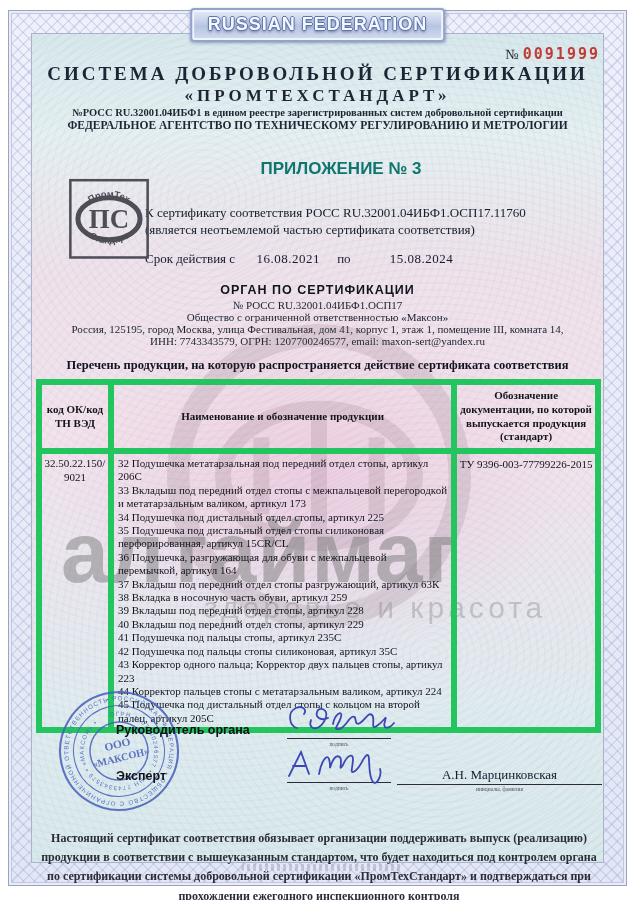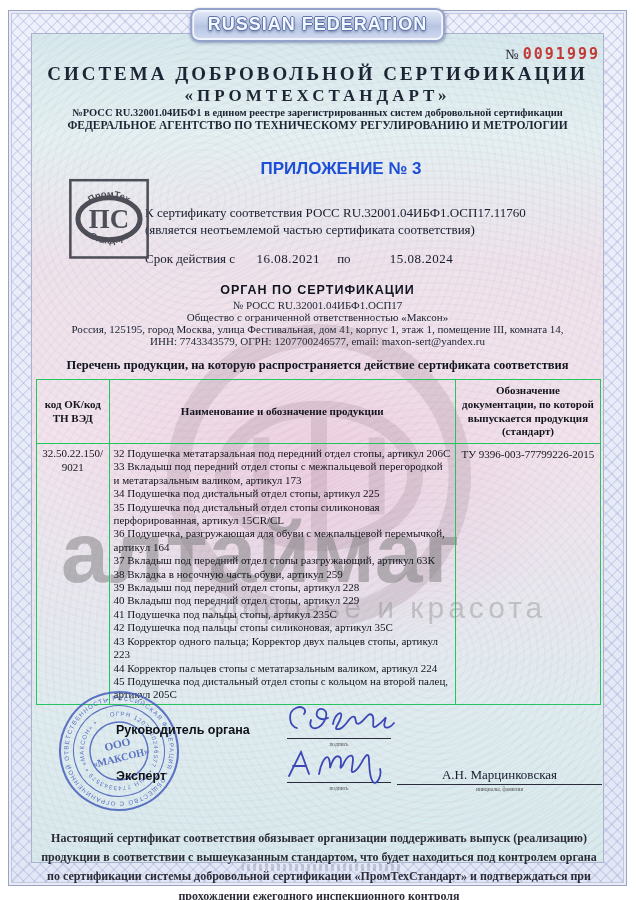"RUSSIAN FEDERATION" .banner { border-radius: 9px -> 4px }
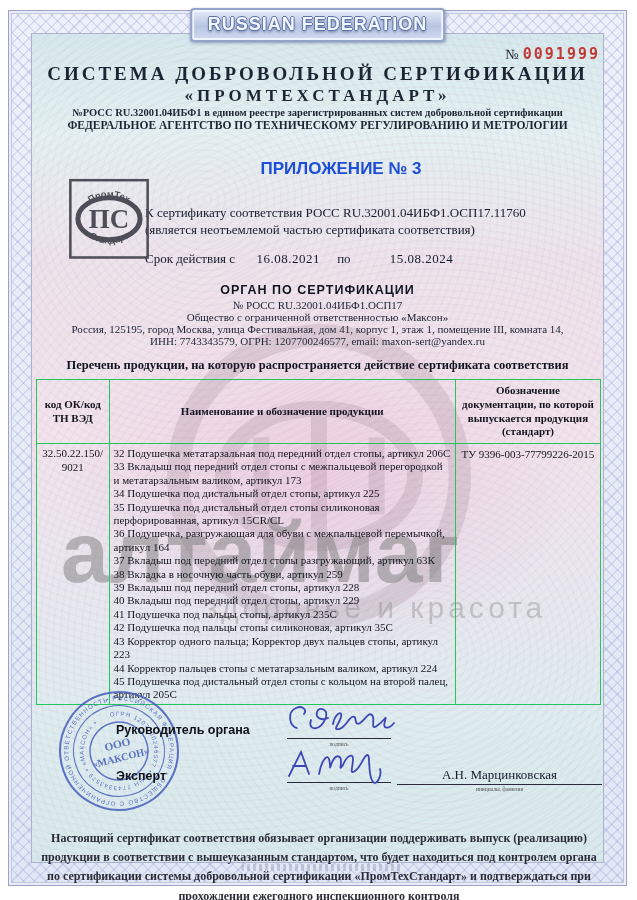"ПРИЛОЖЕНИЕ № 3" .appendix-title { color: #1d4ed8 -> #0f766e }
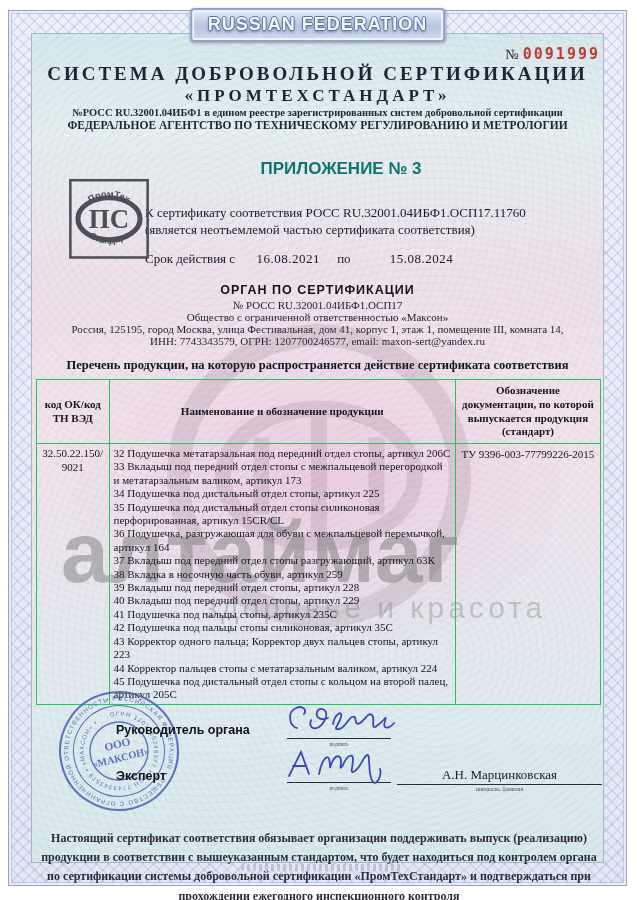"Обозначение документации, по которой" table.products th, table.products td { border: 1px solid #22c55e -> 6px solid #22c55e }
